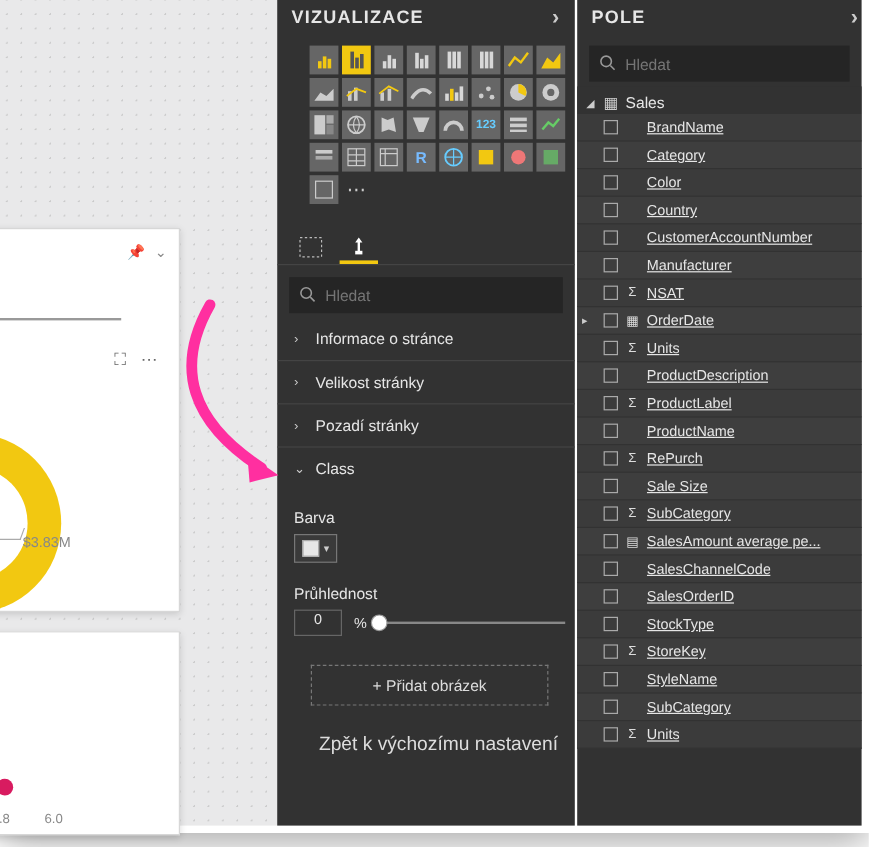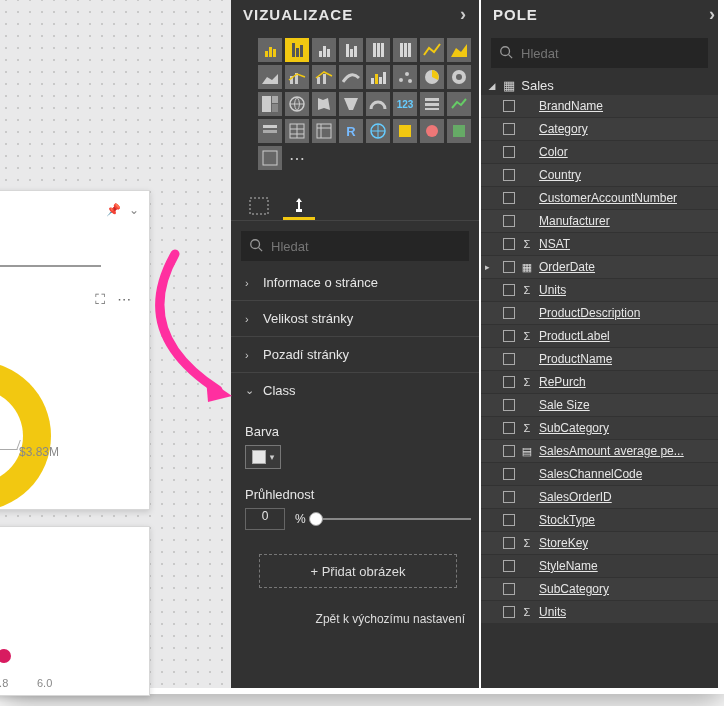"Zpět k výchozímu nastavení" .reset-link { font-size: 12px -> 16px }
